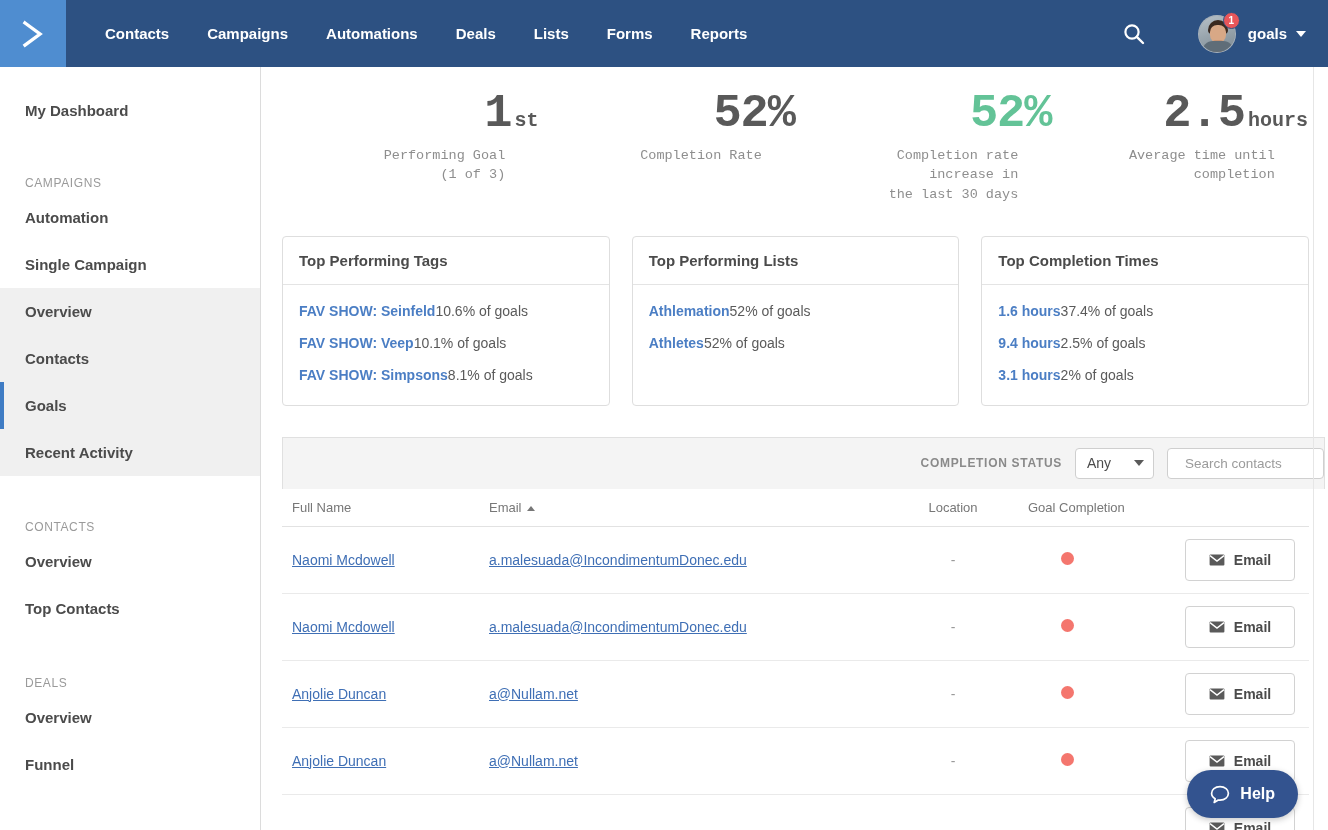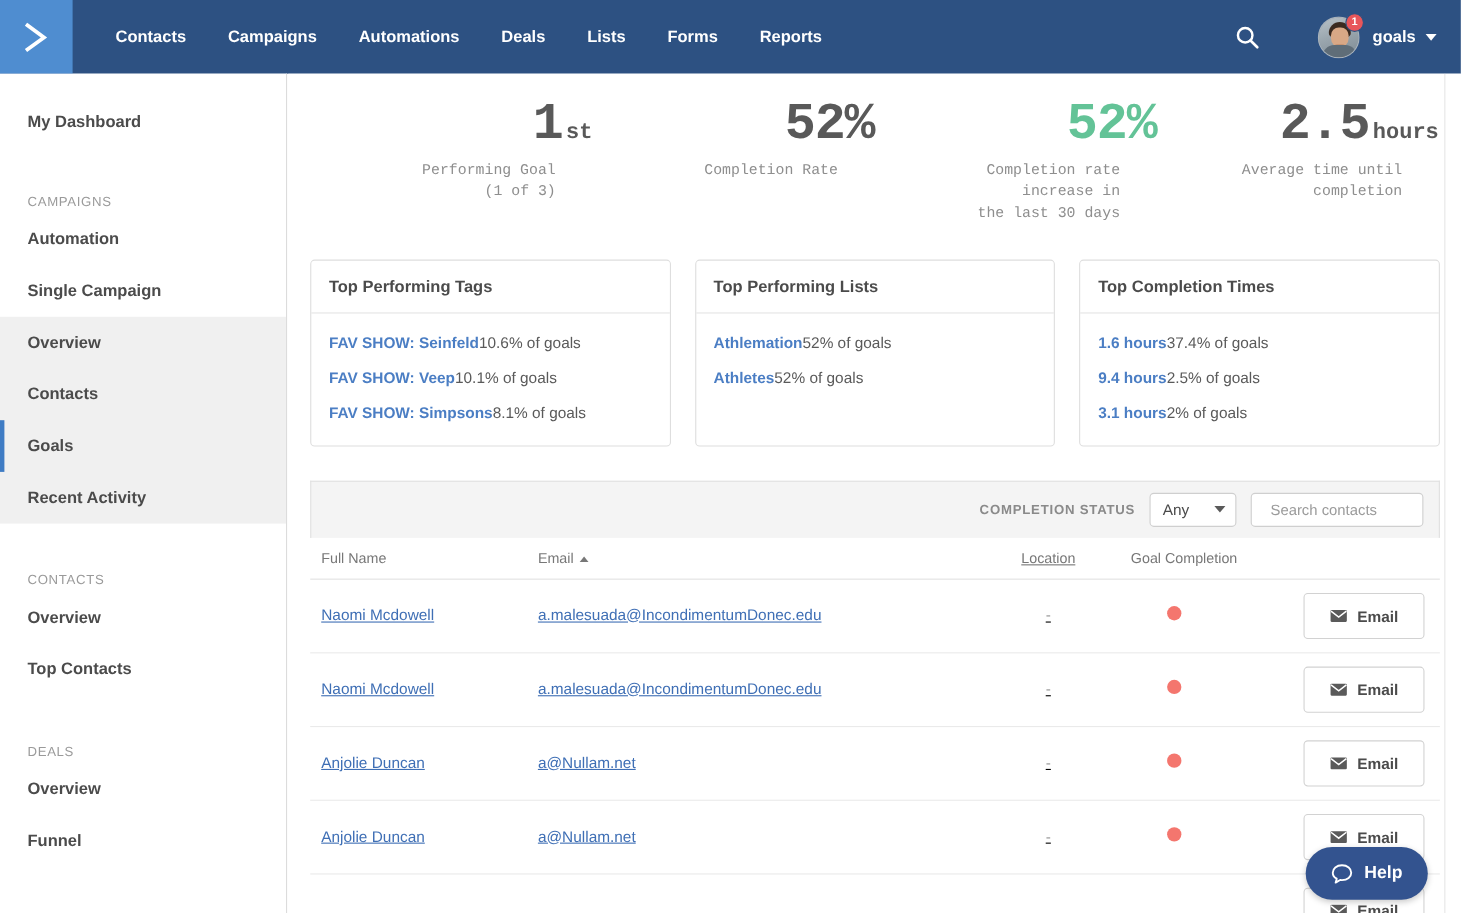"COMPLETION STATUS" .filter-bar { margin: 31px 19px 0 20px -> 31px 3px 0 20px; padding-right: 14px -> 0 }
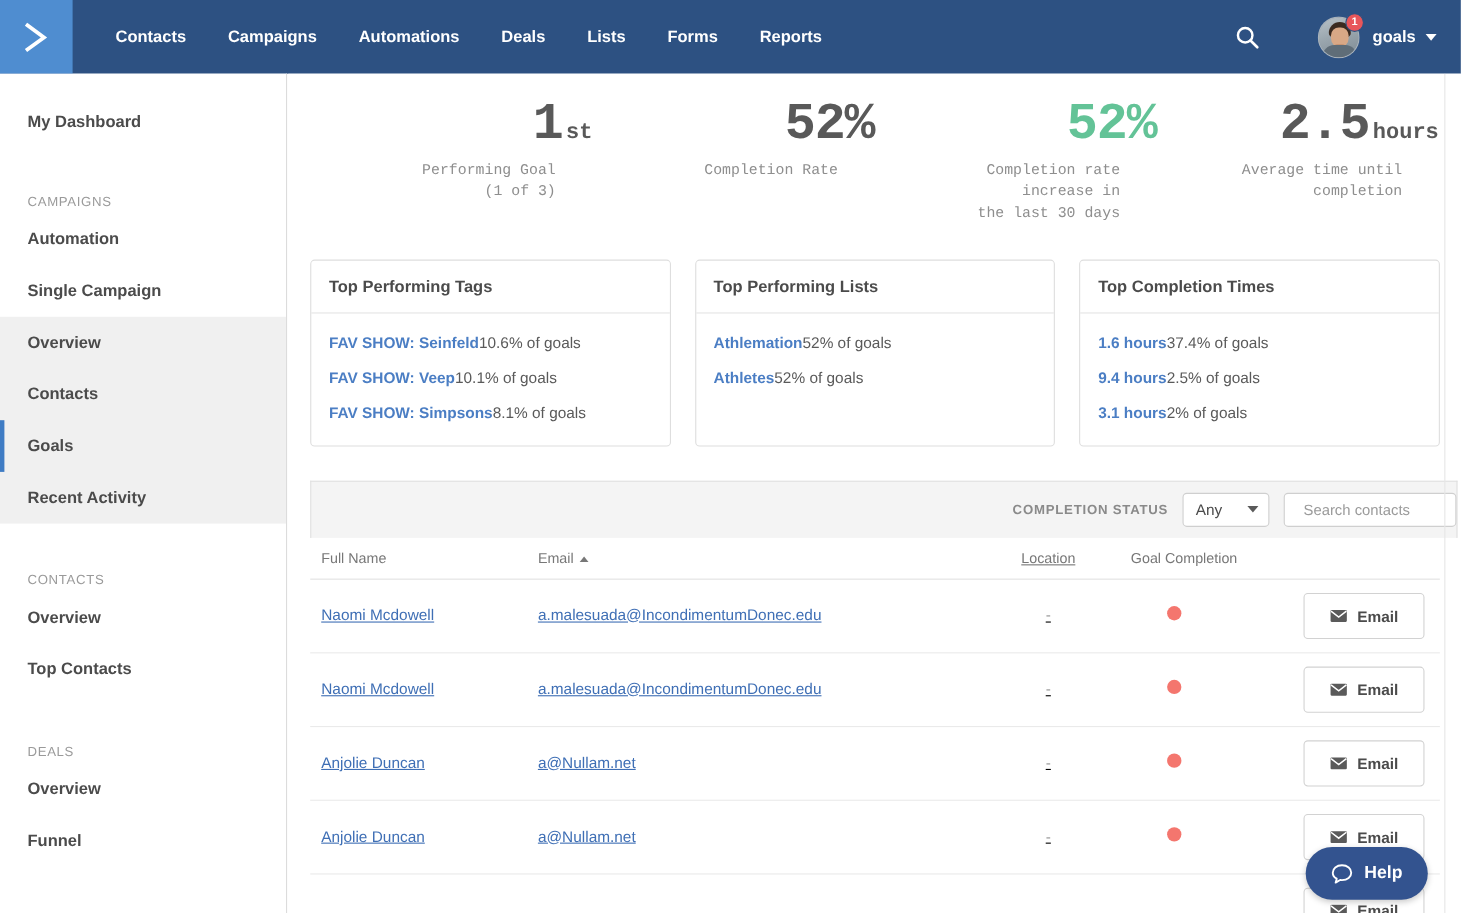"Location" .c-loc { text-decoration: underline -> none }
